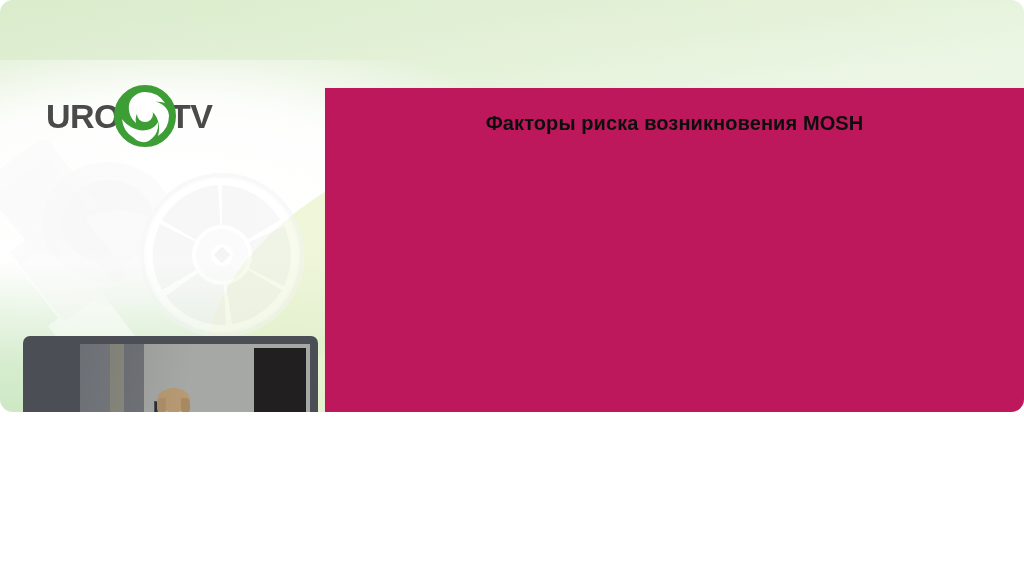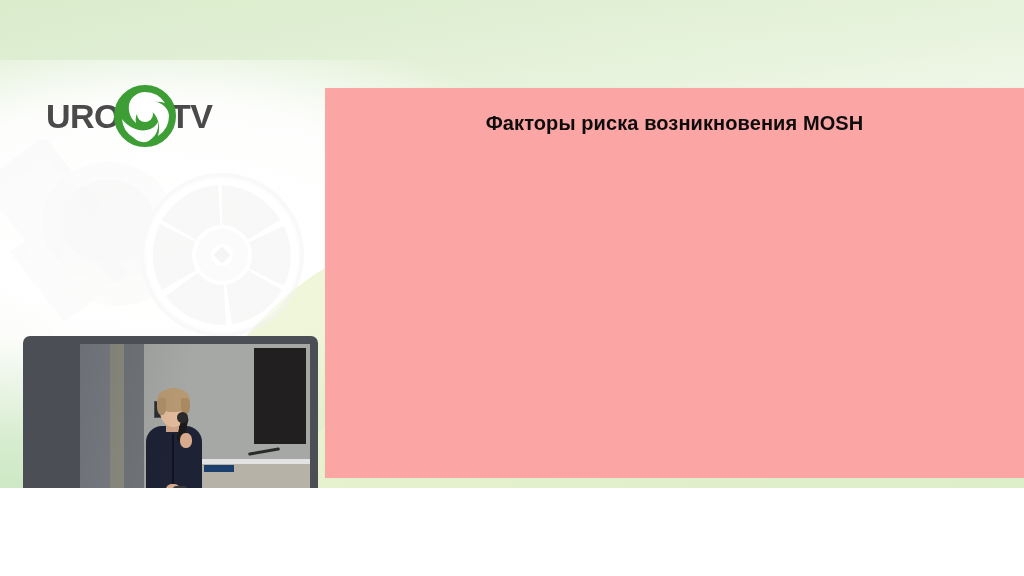"URO" #stage { border-radius: none -> 13px; height: 488px -> 412px }
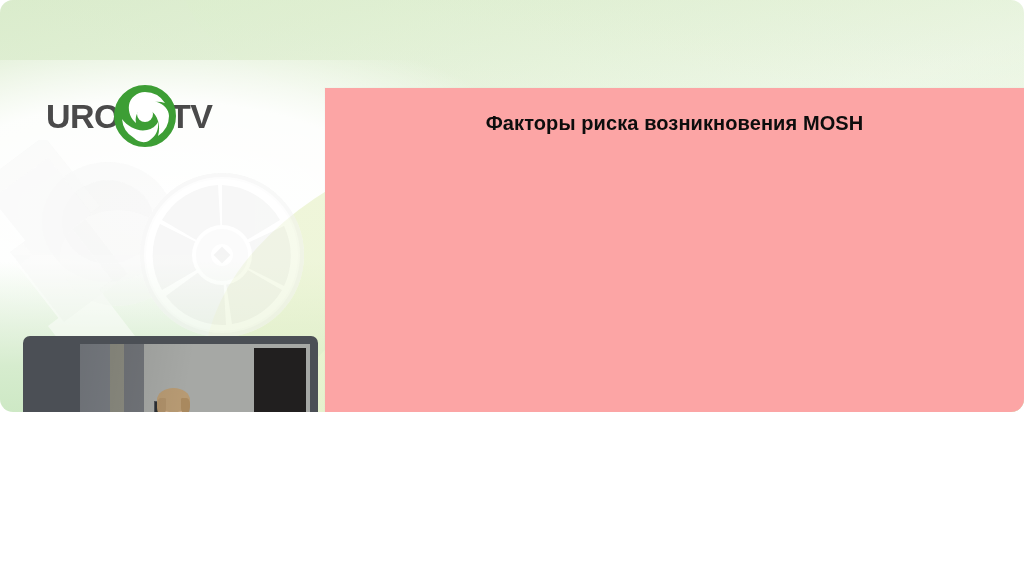"Факторы риска возникновения MOSH" .slide { background: #fca5a5 -> #be185d }
